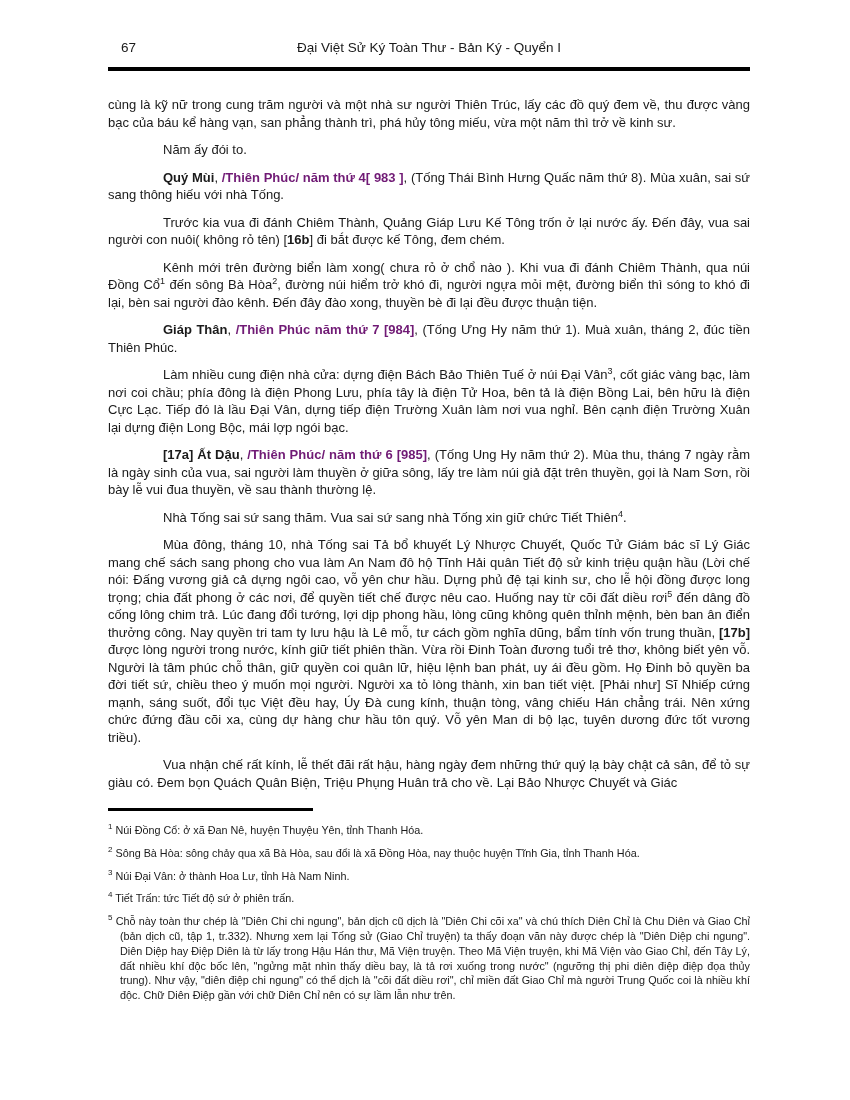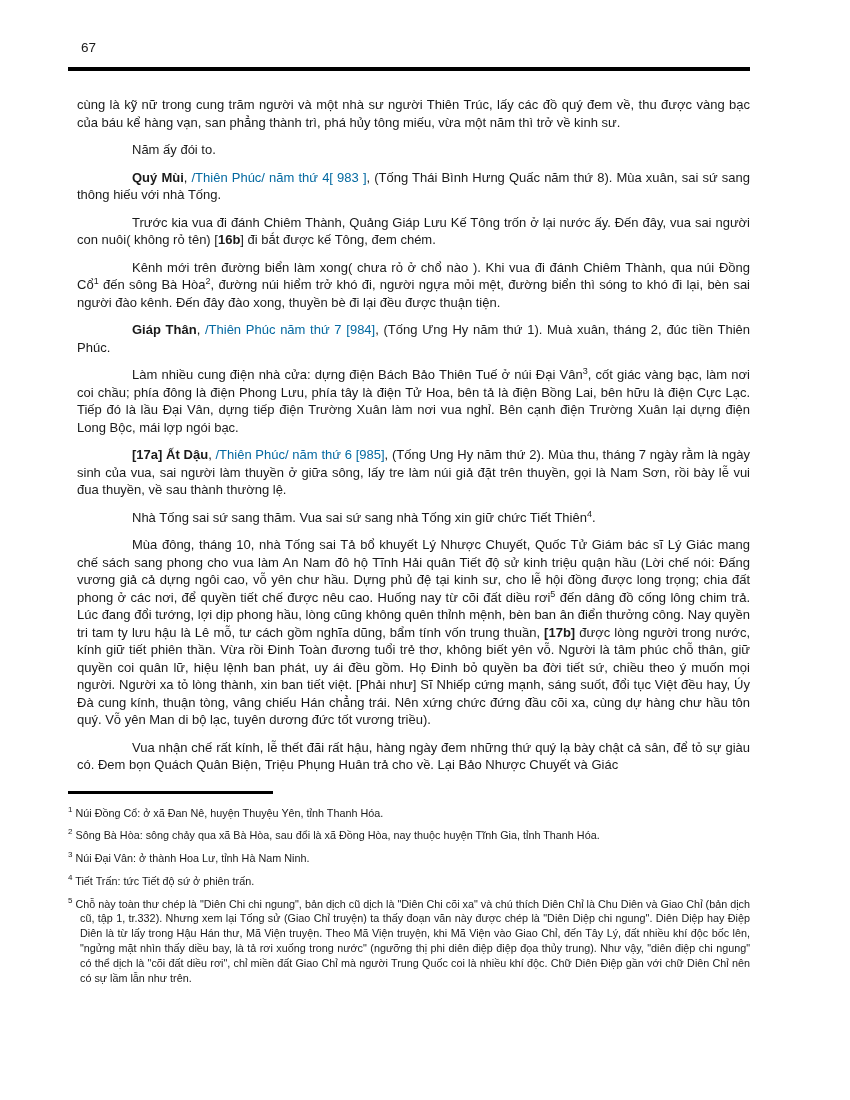"67" .page { padding: 40px 100px 0 68px -> 40px 100px 0 108px }
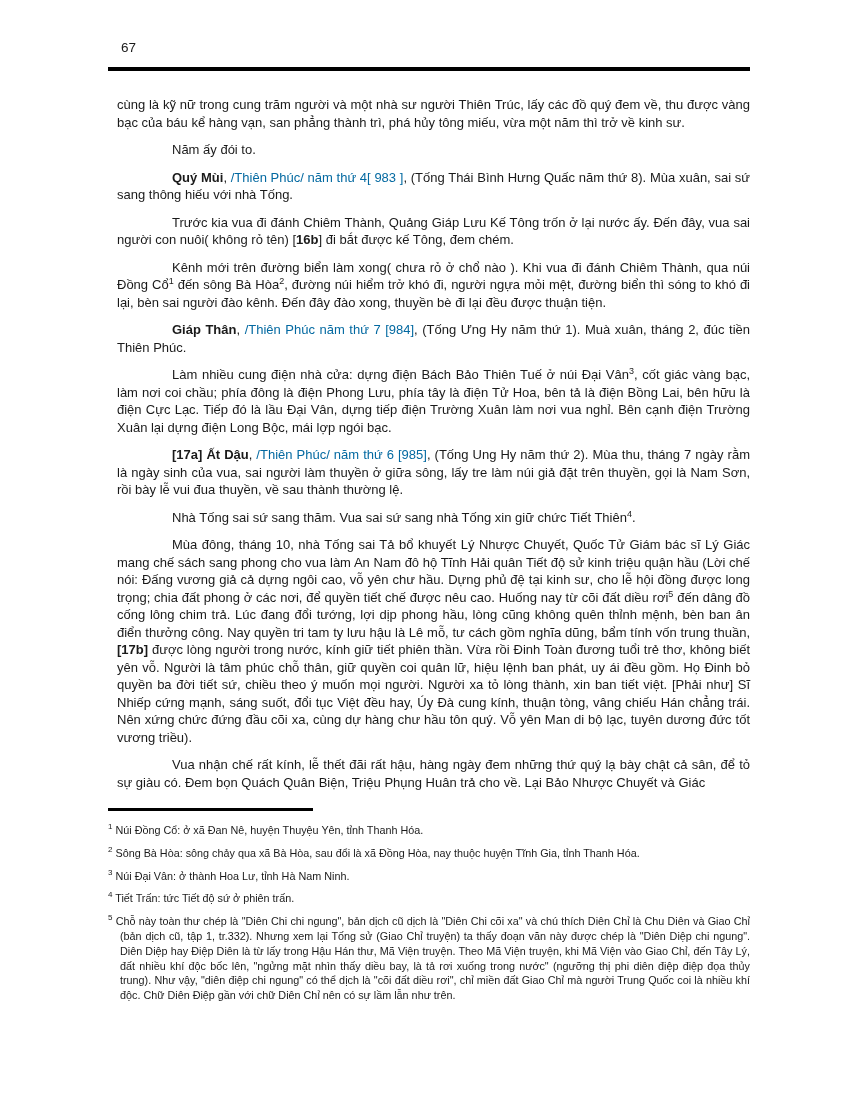"Đại Việt Sử Ký Toàn" div.page-title { html: none -> <div>Đại Việt Sử Ký Toàn Thư - Bản Ký - Quyển I</div> }
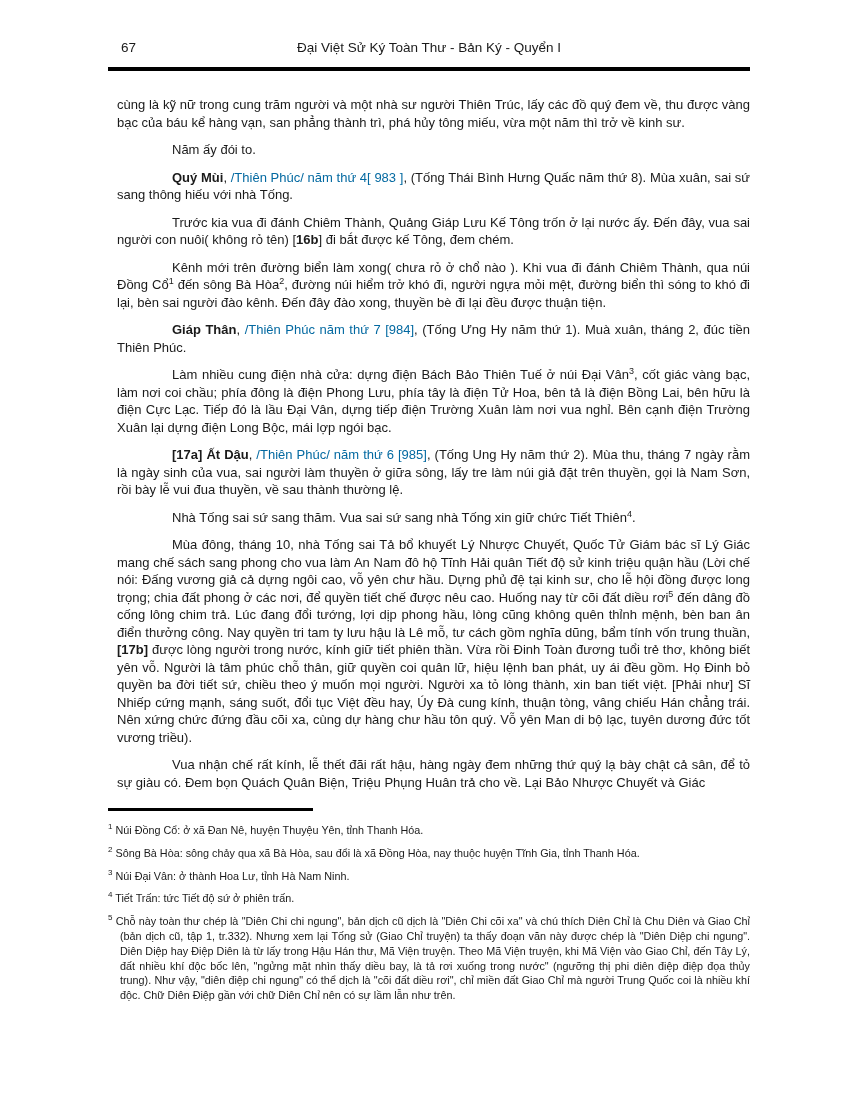"cùng là kỹ nữ trong" .content p.para { margin: 0 0 10px 9px -> 0 0 10px 0 }
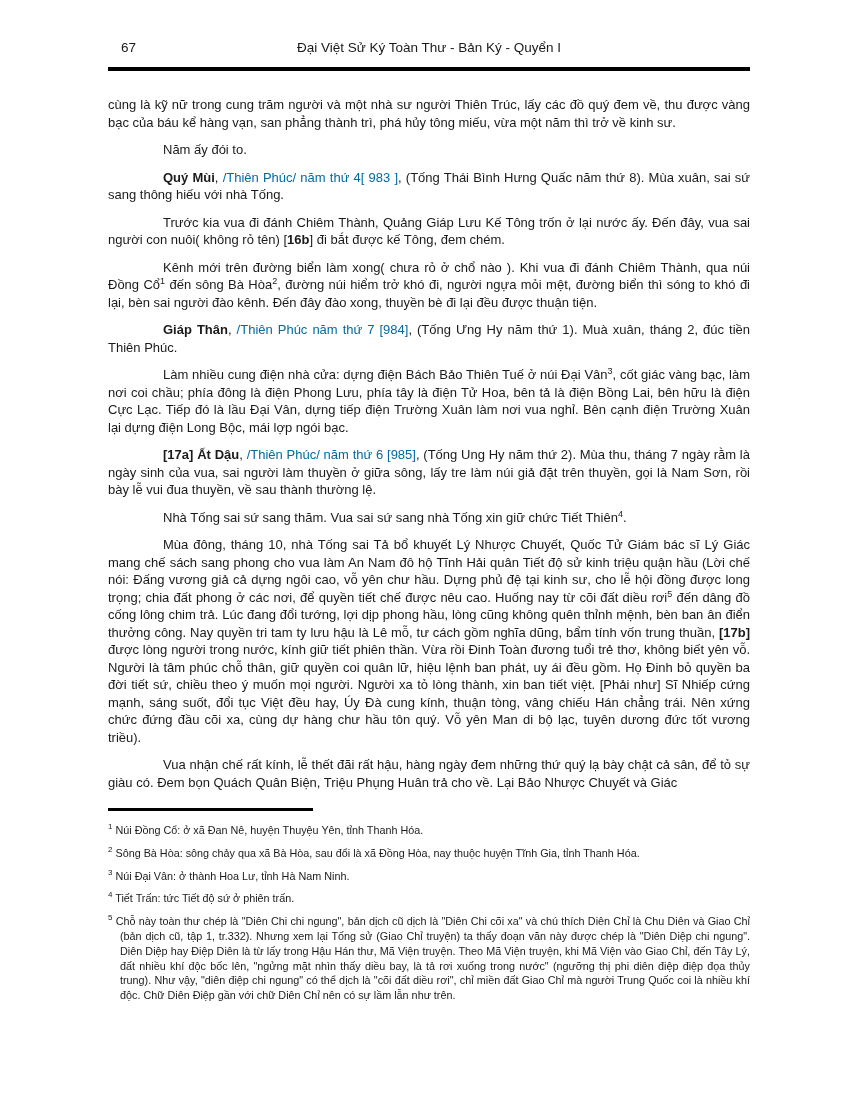"/Thiên Phúc/ năm thứ 4[" .era { color: #0369a1 -> #701a75; font-weight: none -> bold }
